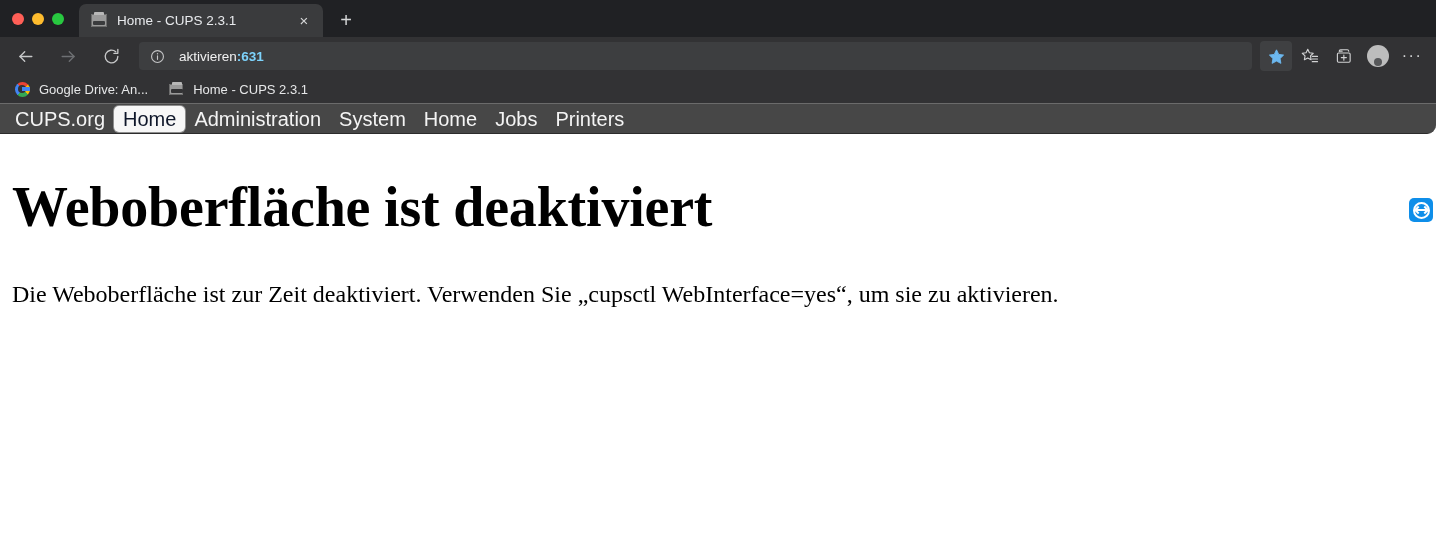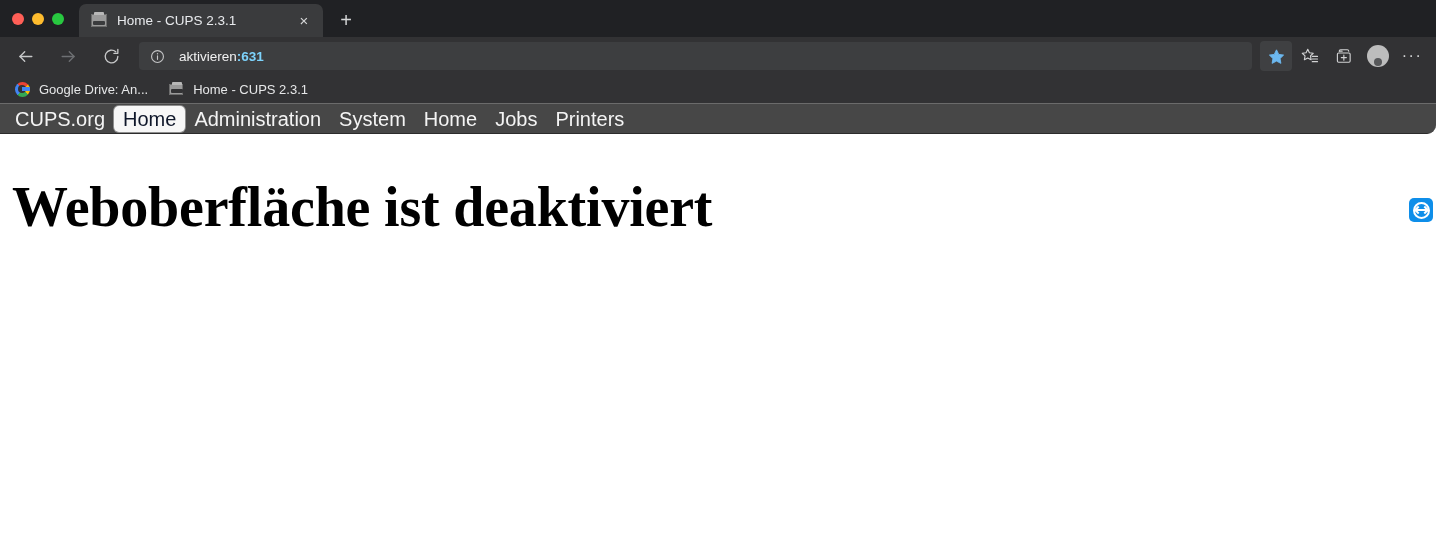"Die Weboberfläche ist zur Zeit" p.page-text { html: none -> <p>Die Weboberfläche ist zur Zeit deaktiviert. Verwenden Sie „cupsctl WebInterface=yes“, um sie zu aktivieren.</p> }
